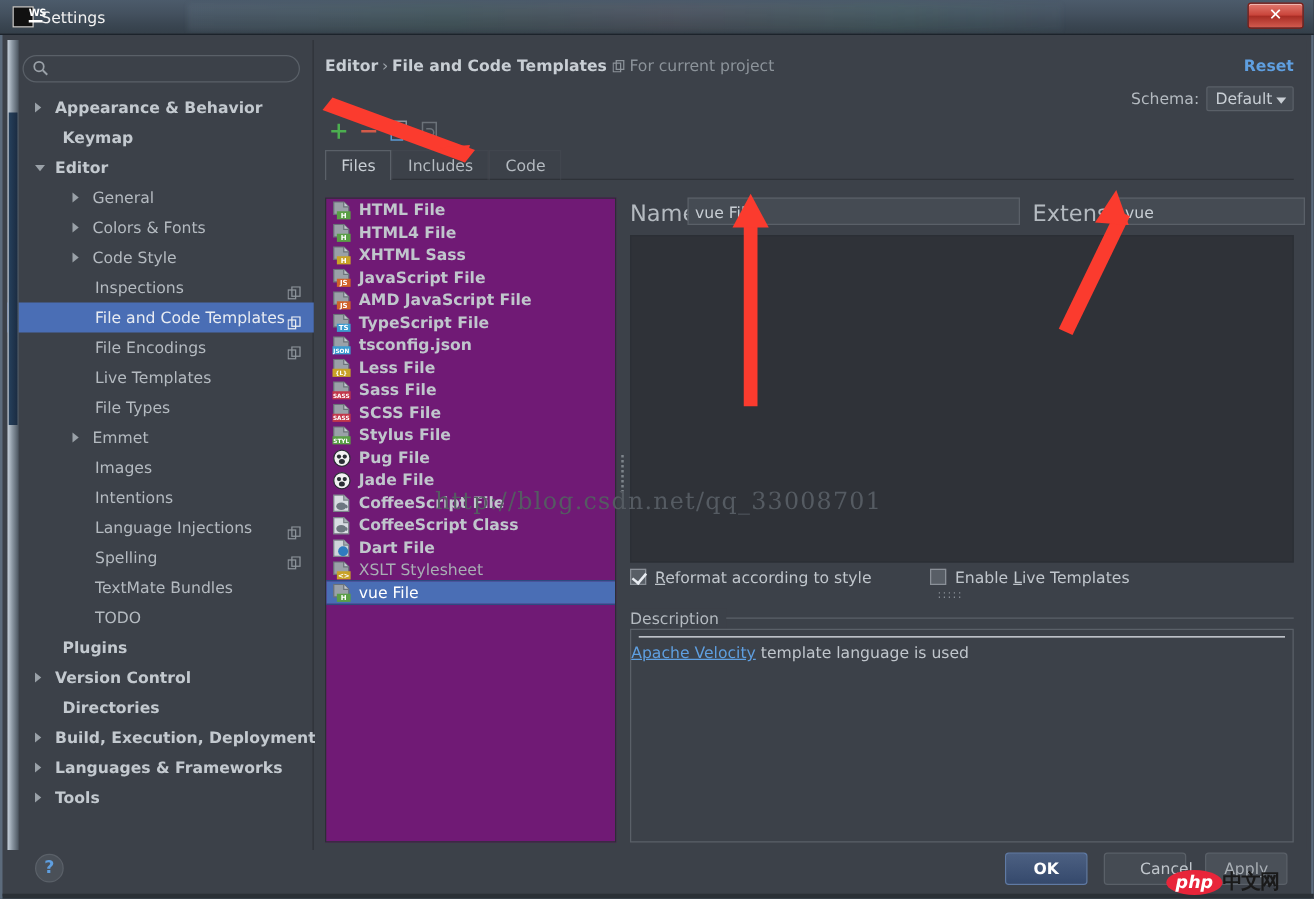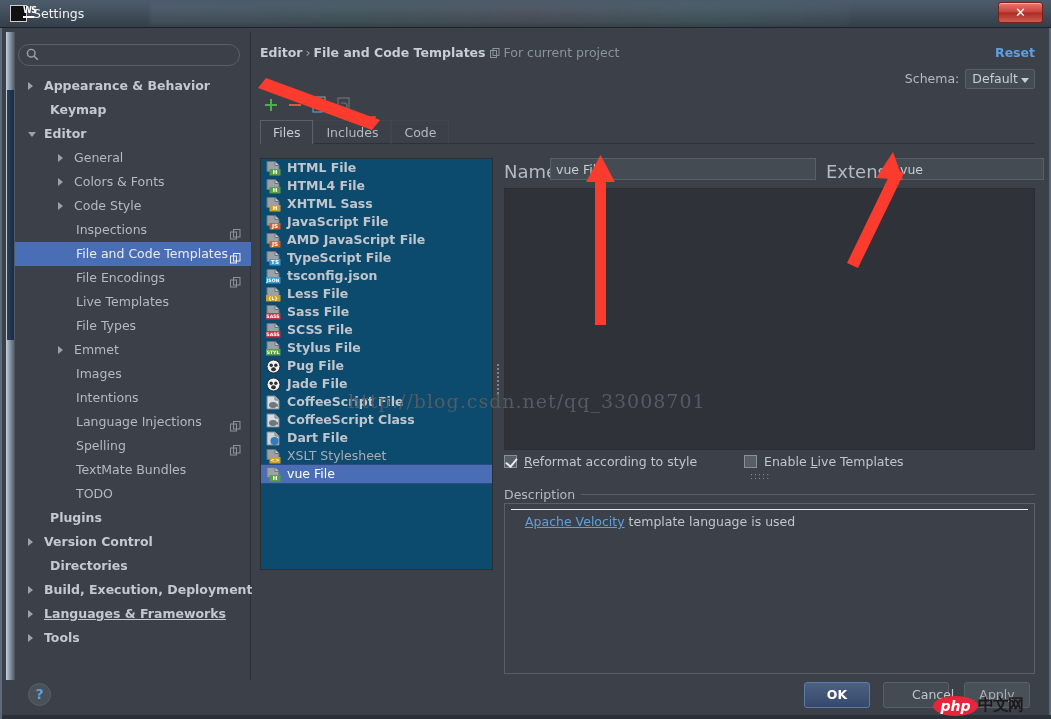"HTML File" .tpl-list { background: #0c4a6e -> #701a75; height: 412px -> 516px }
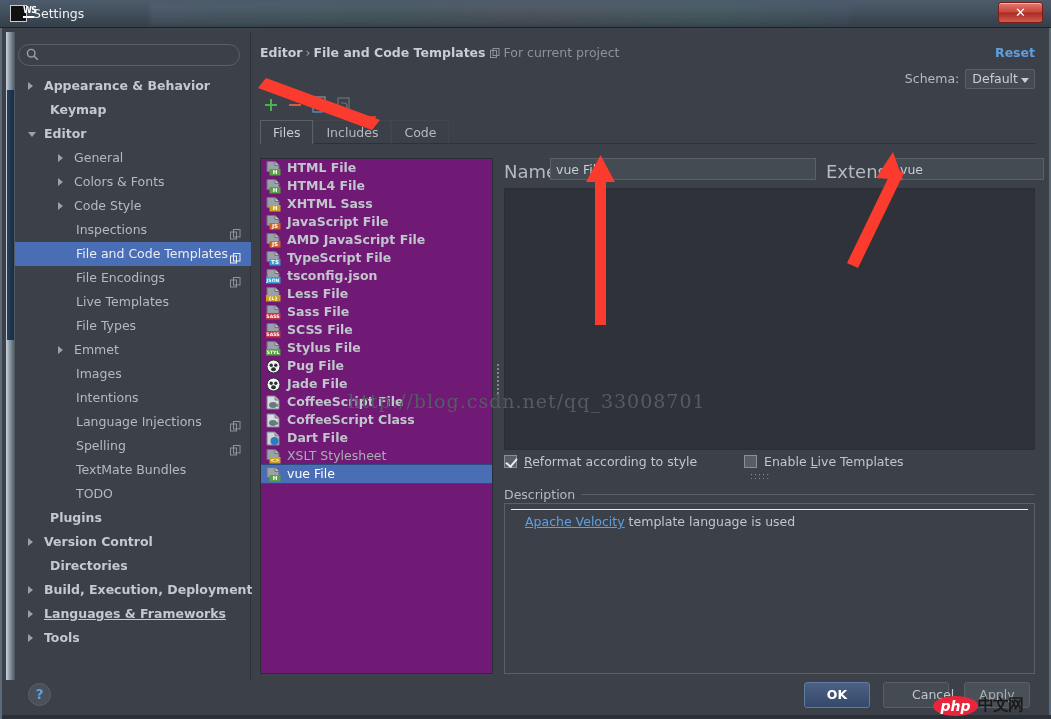"Apache Velocity template language is" .desc-text { left: 20px -> 0 }
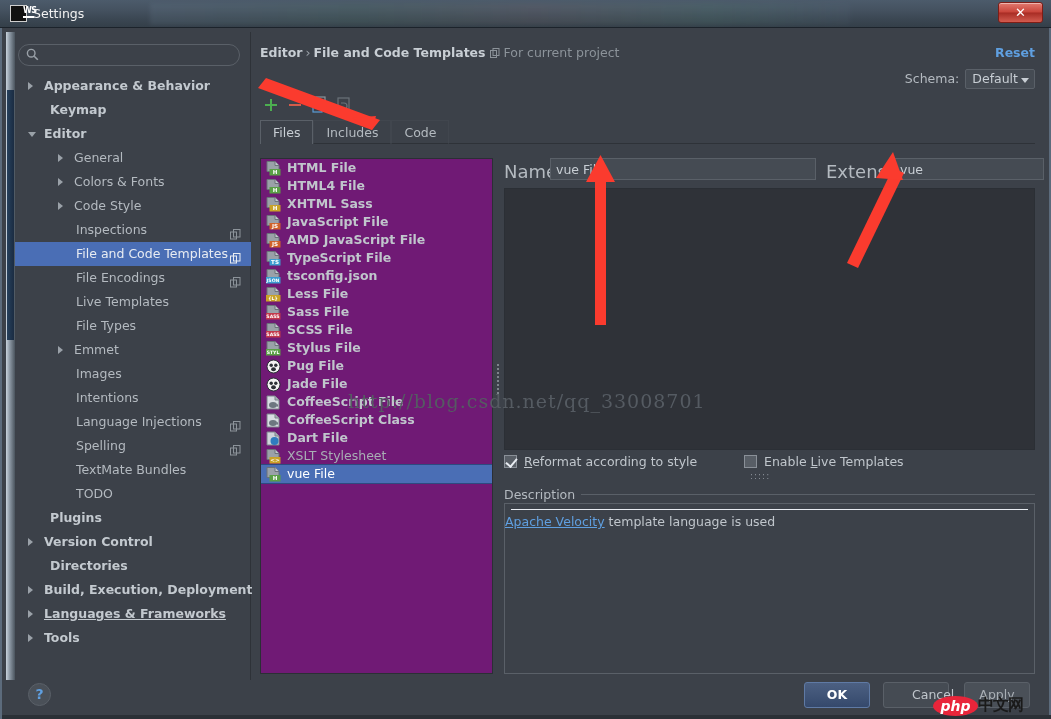"Languages & Frameworks" span.lbl { text-decoration: underline -> none }
